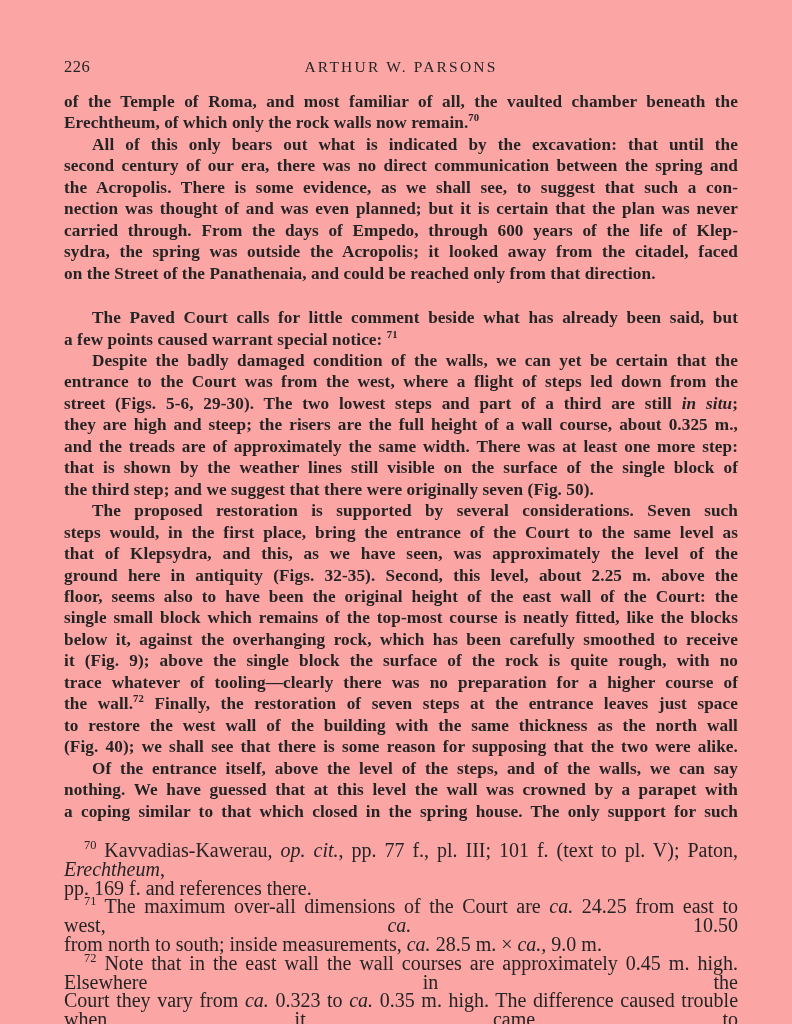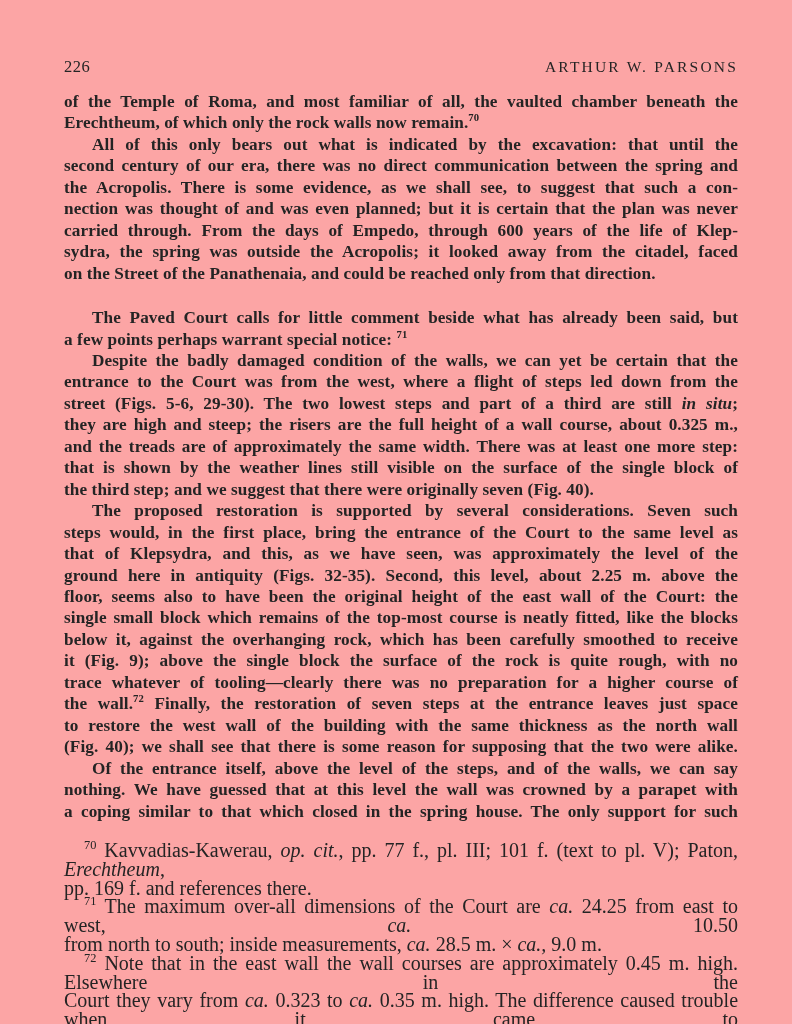"ARTHUR W. PARSONS" .running { text-align: right -> center }
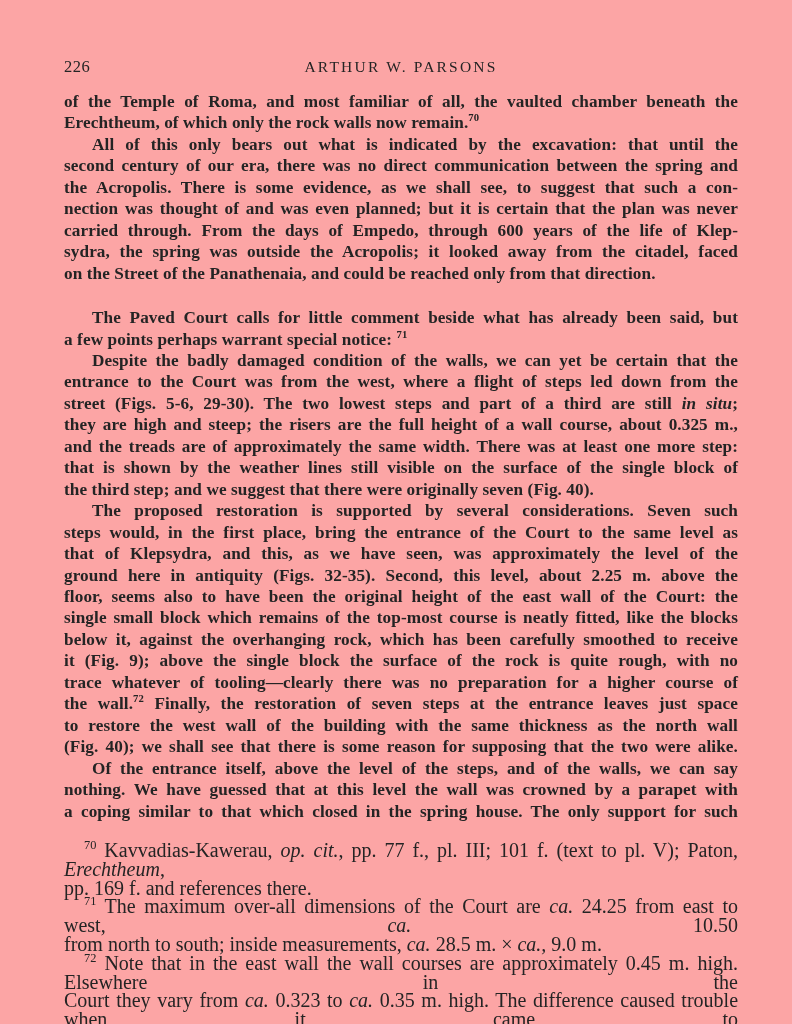"a few points perhaps warrant" span { text: perhaps -> caused }
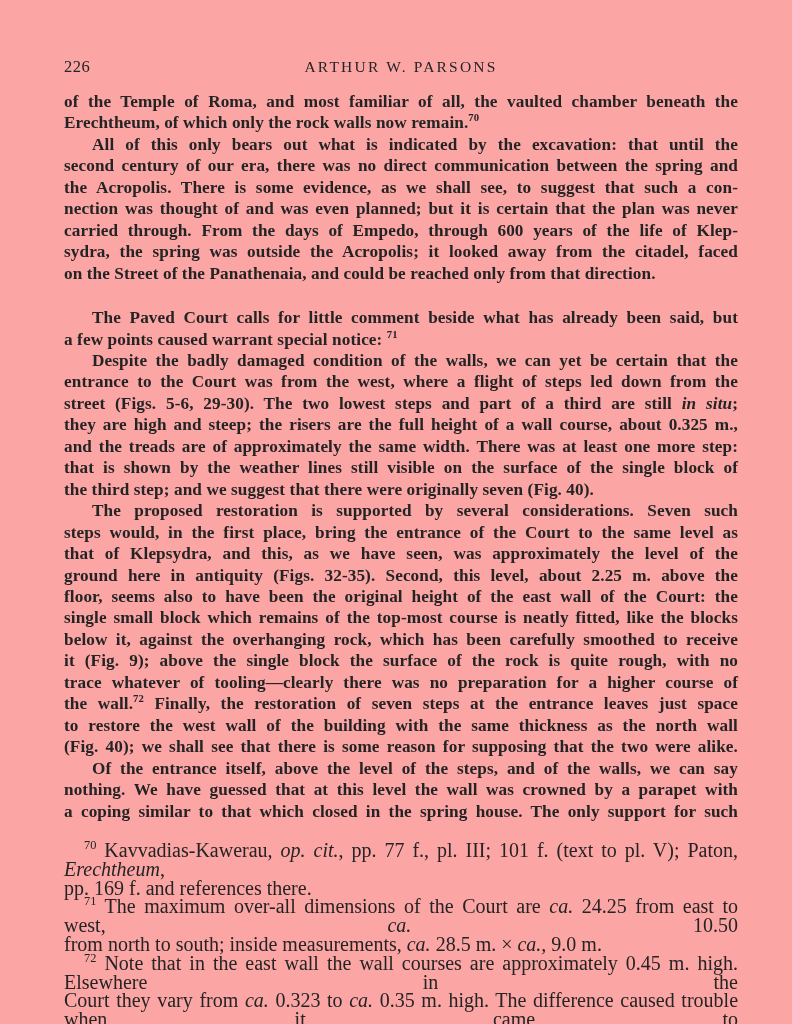"the third step; and we" span { text: 40 -> 50 }
